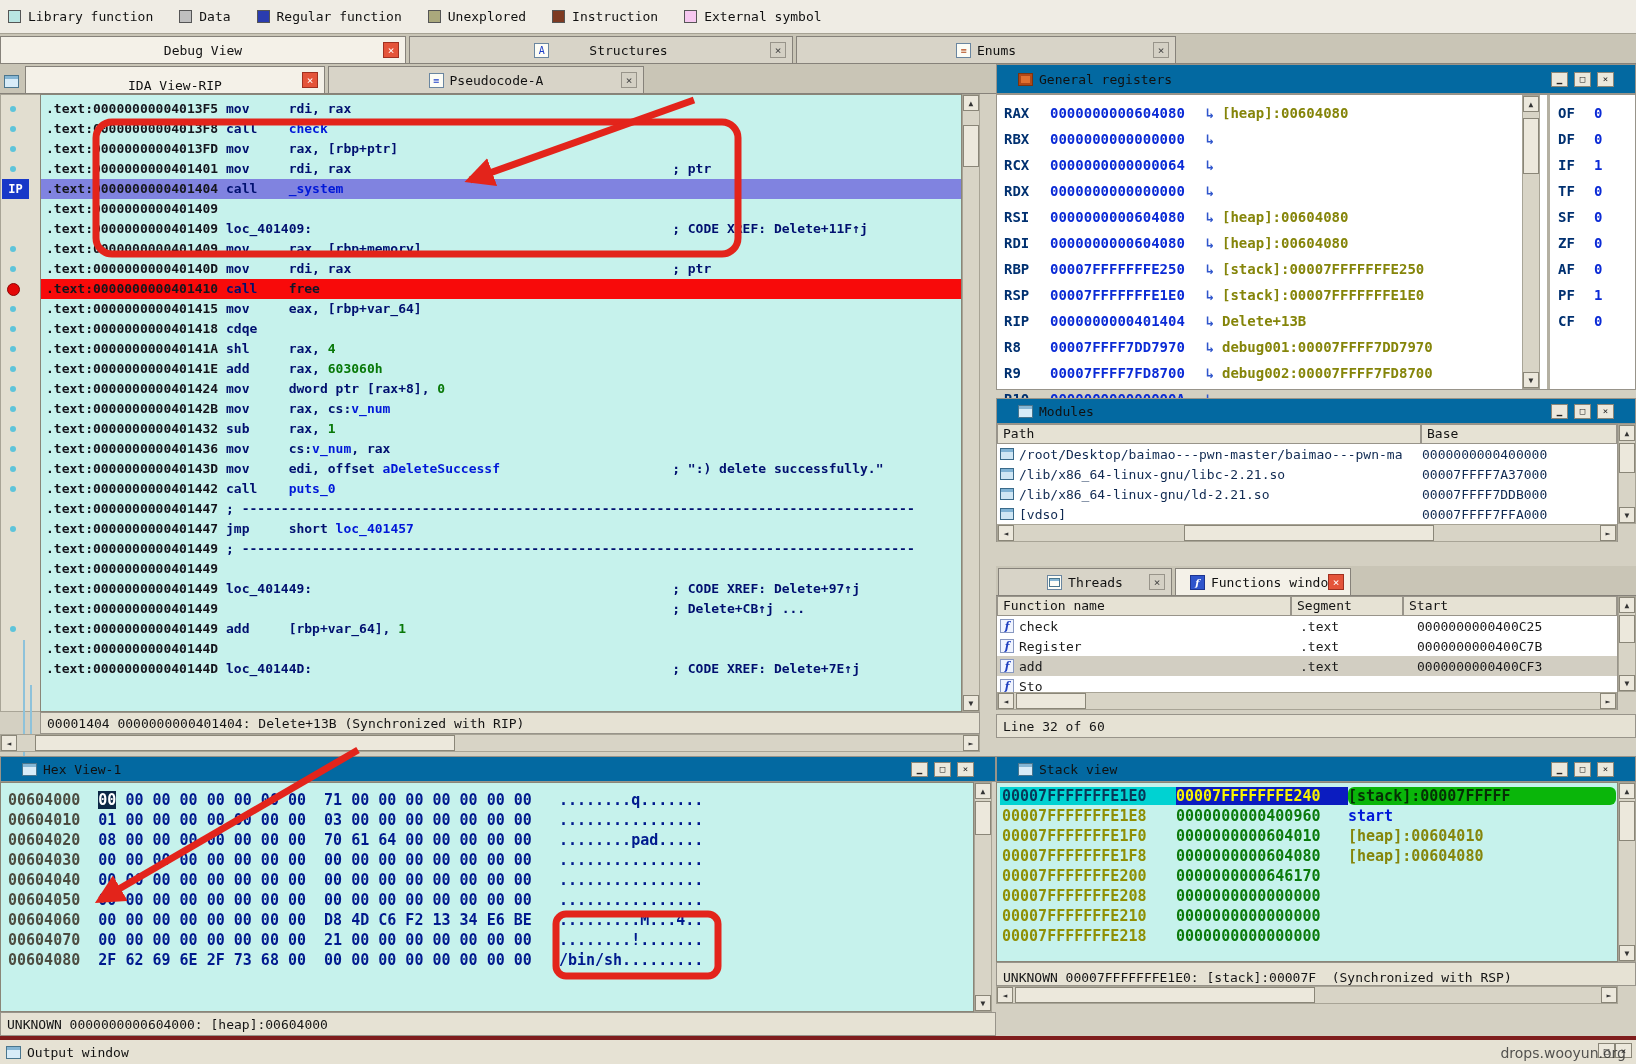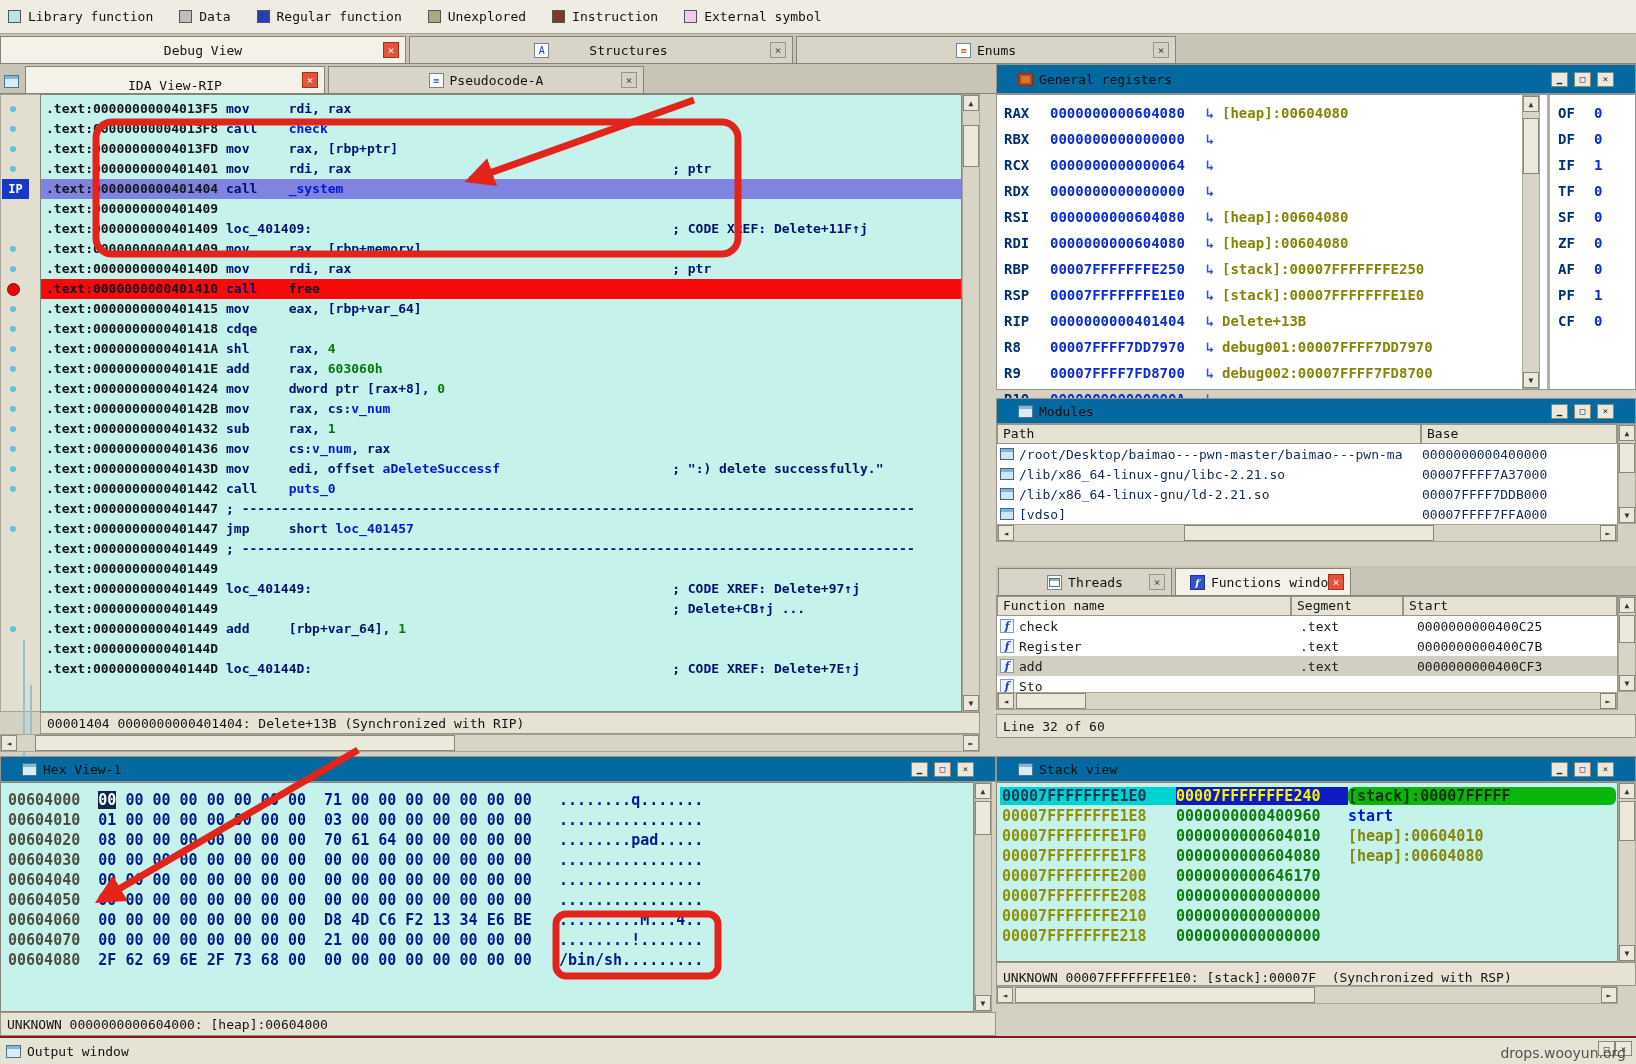"Output window" #output-bar { border-top: 2px solid #7f1d1d -> 4px solid #7f1d1d }
